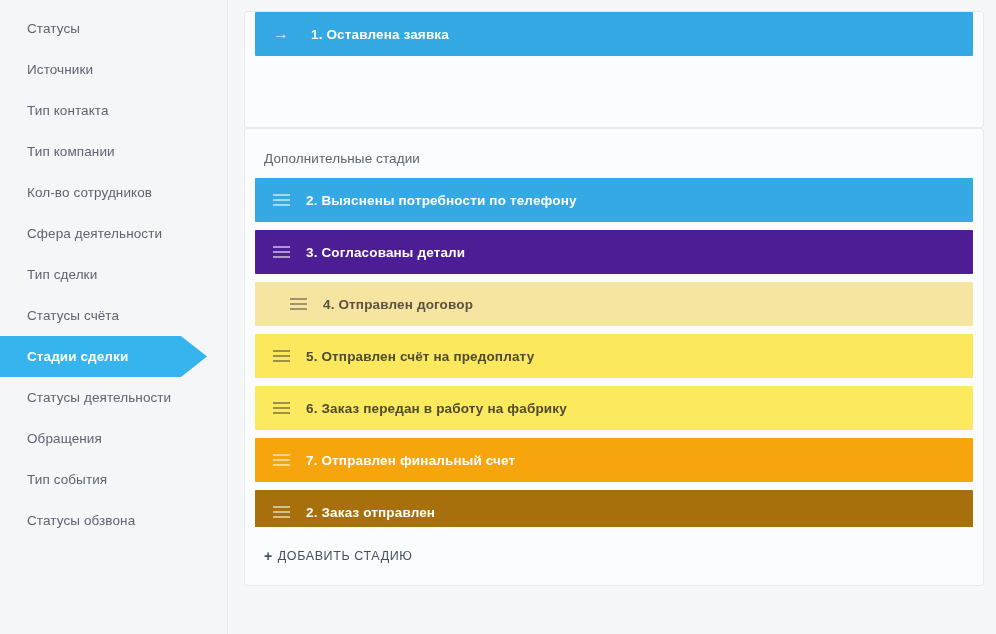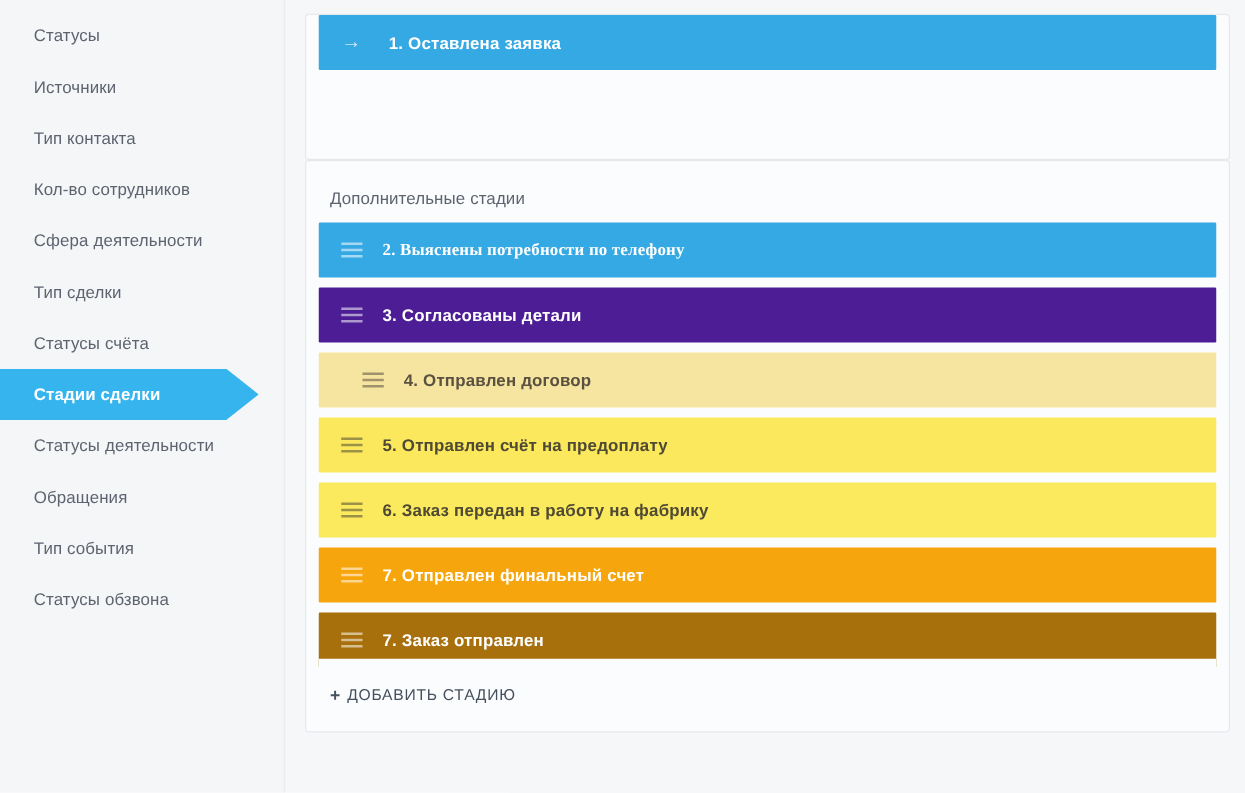"Тип компании" div.nav-item { html: none -> <div> <span>Тип компании</span> </div> }
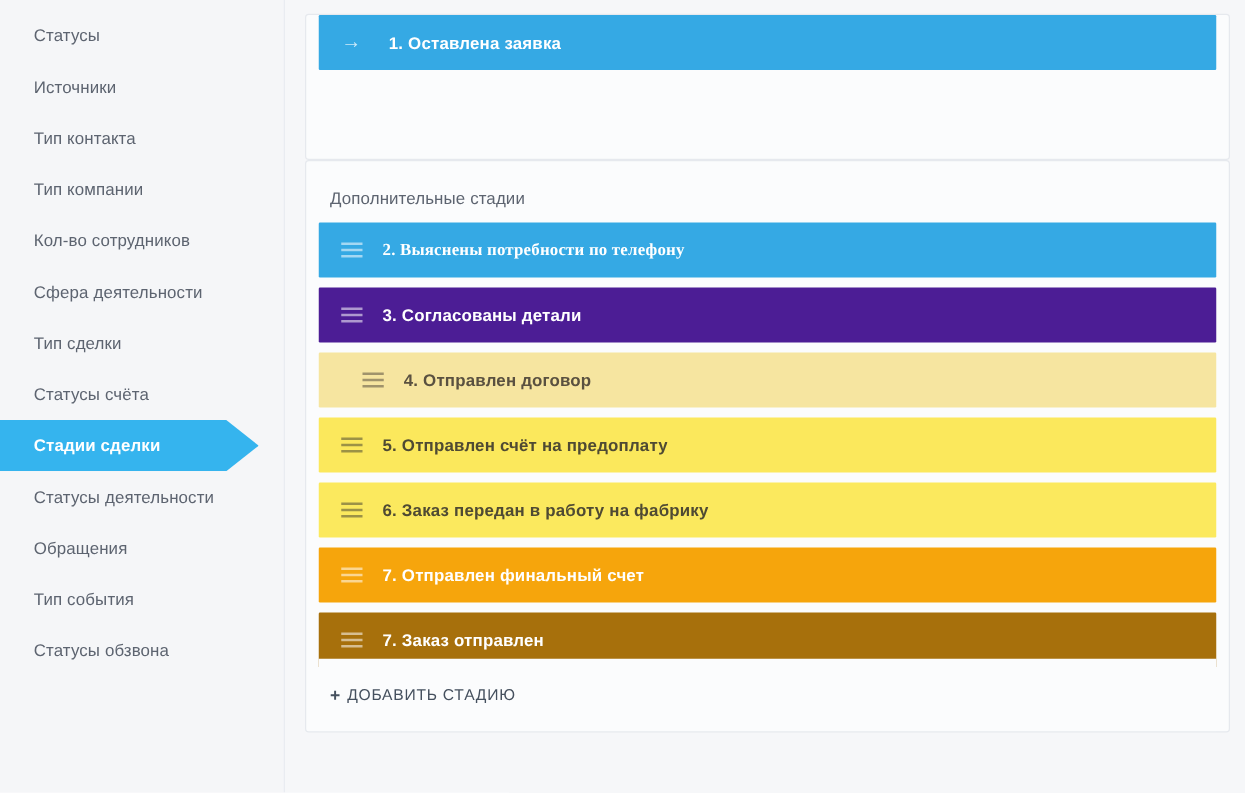"2. Выяснены потребности по телефону" div.stage { font-family: Liberation Serif, serif -> none }
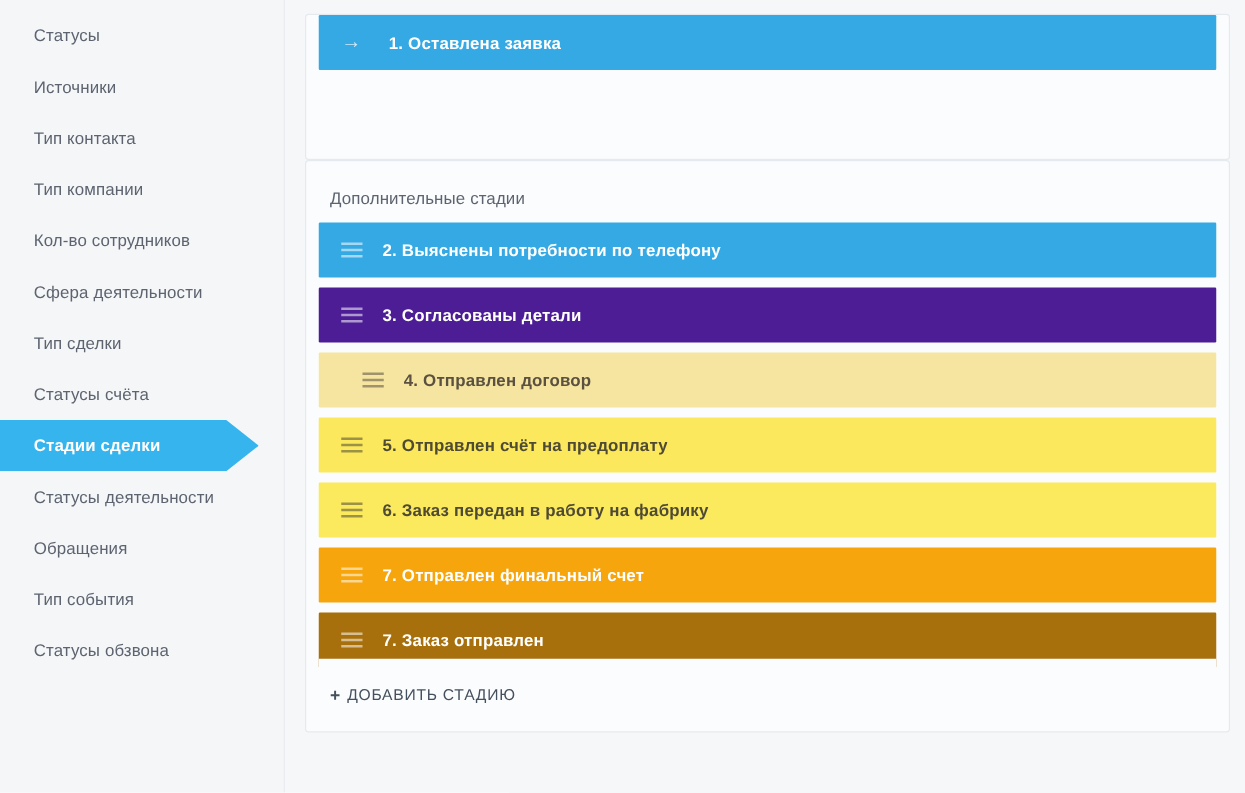"7. Заказ отправлен" span.stage-label { text: 7 -> 2 }
